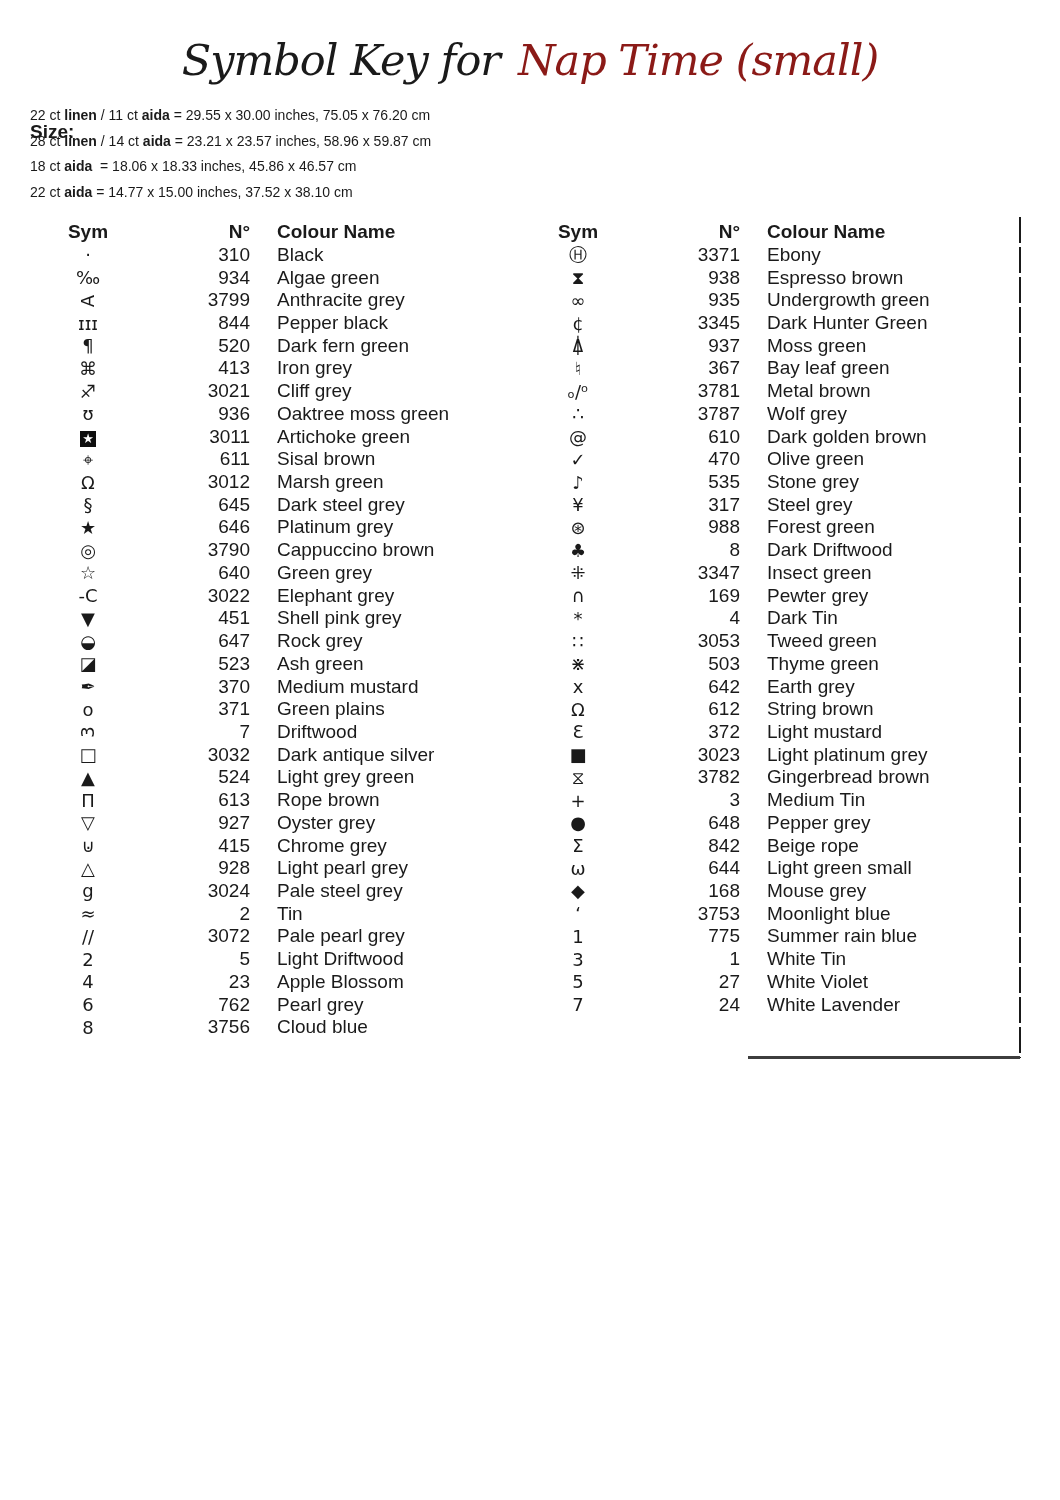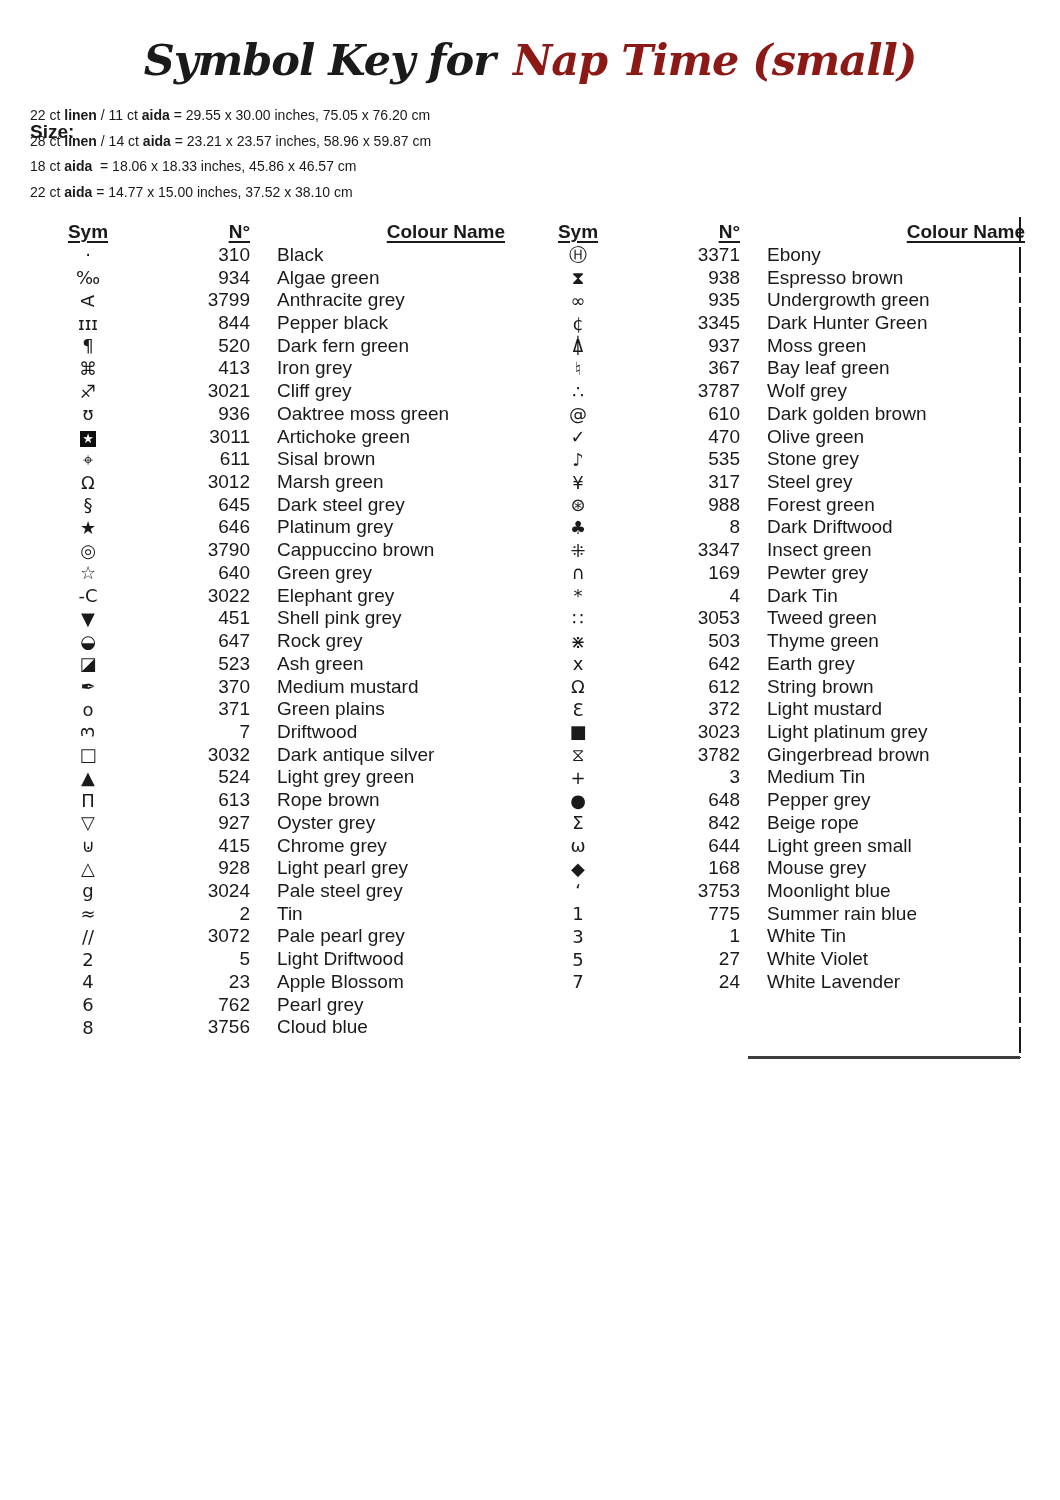"Symbol Key for Nap Time" .title { font-weight: bold -> normal }
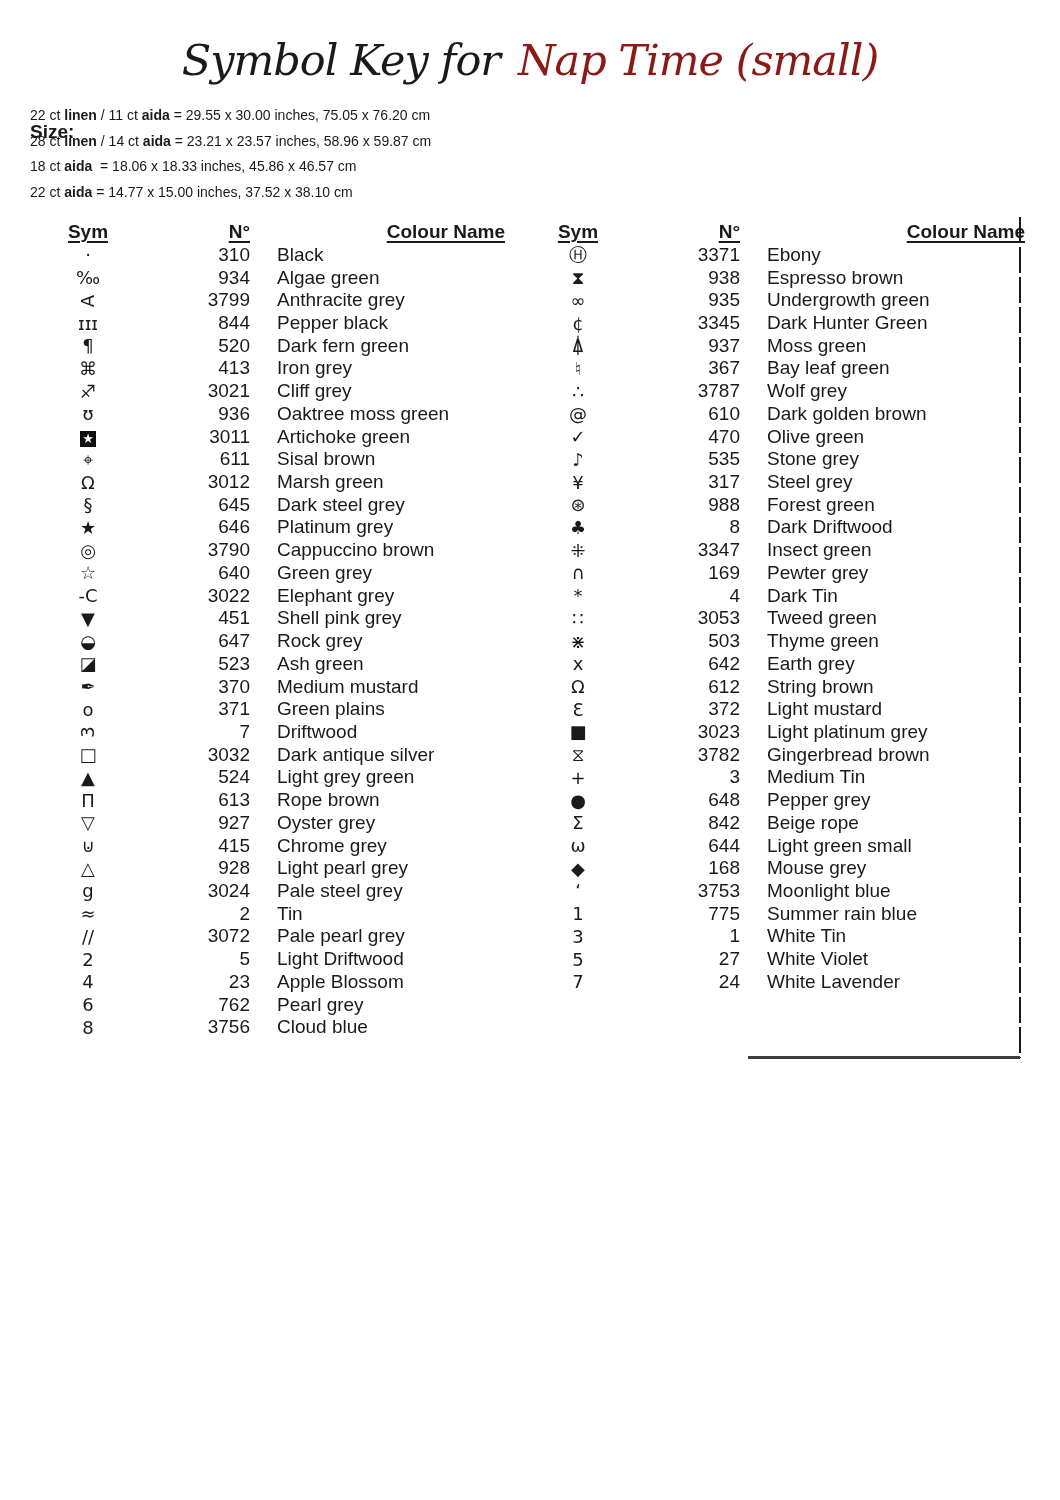"Sym" .thead .hd { text-decoration: underline -> none }
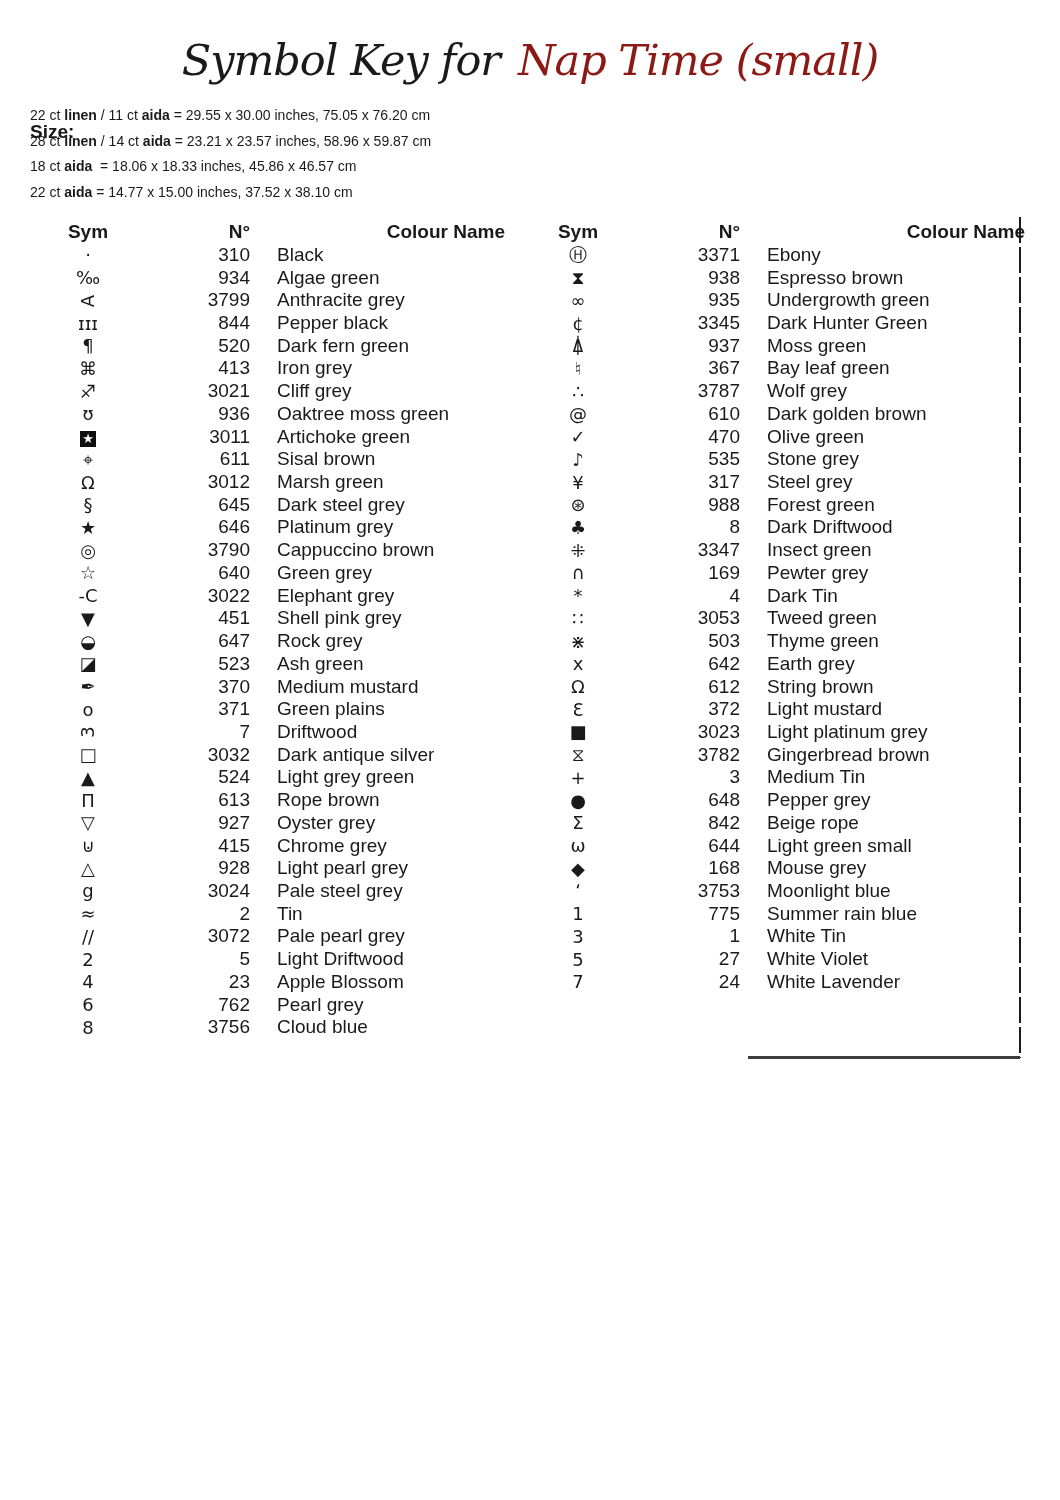"Colour Name" .hd-name { text-align: right -> left }
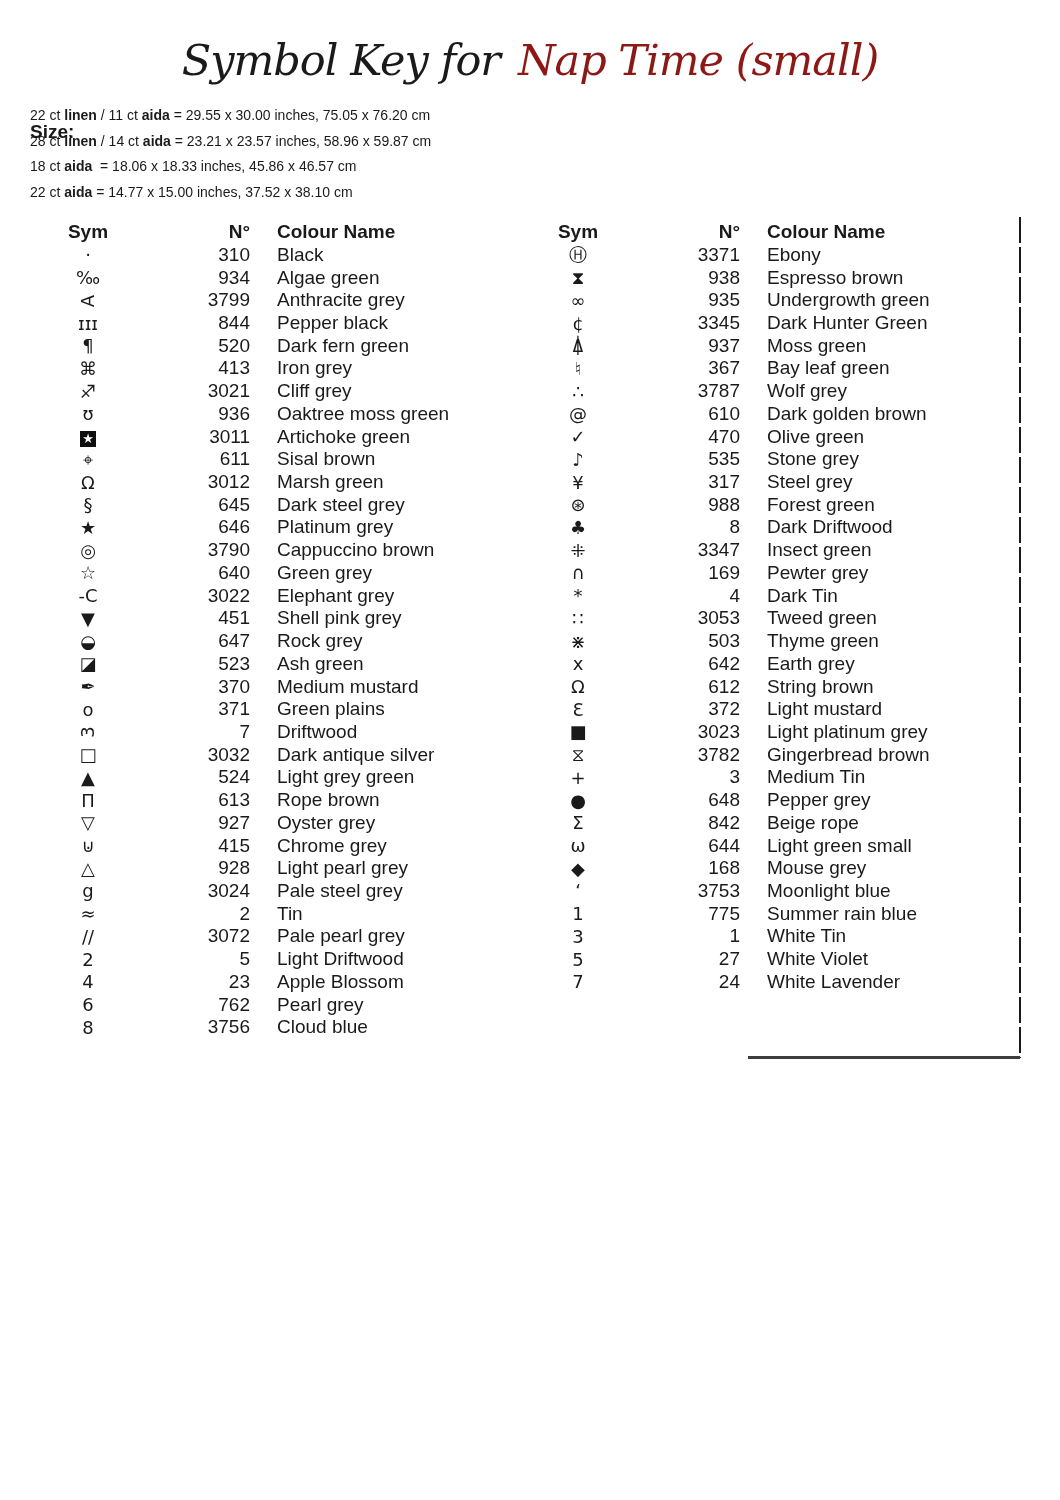"ₒ∕ᵒ" div.trow { html: none -> <div> <span><span>ₒ∕ᵒ</span></span> <span>3781</span> <span>Metal brown</span> </div> }
